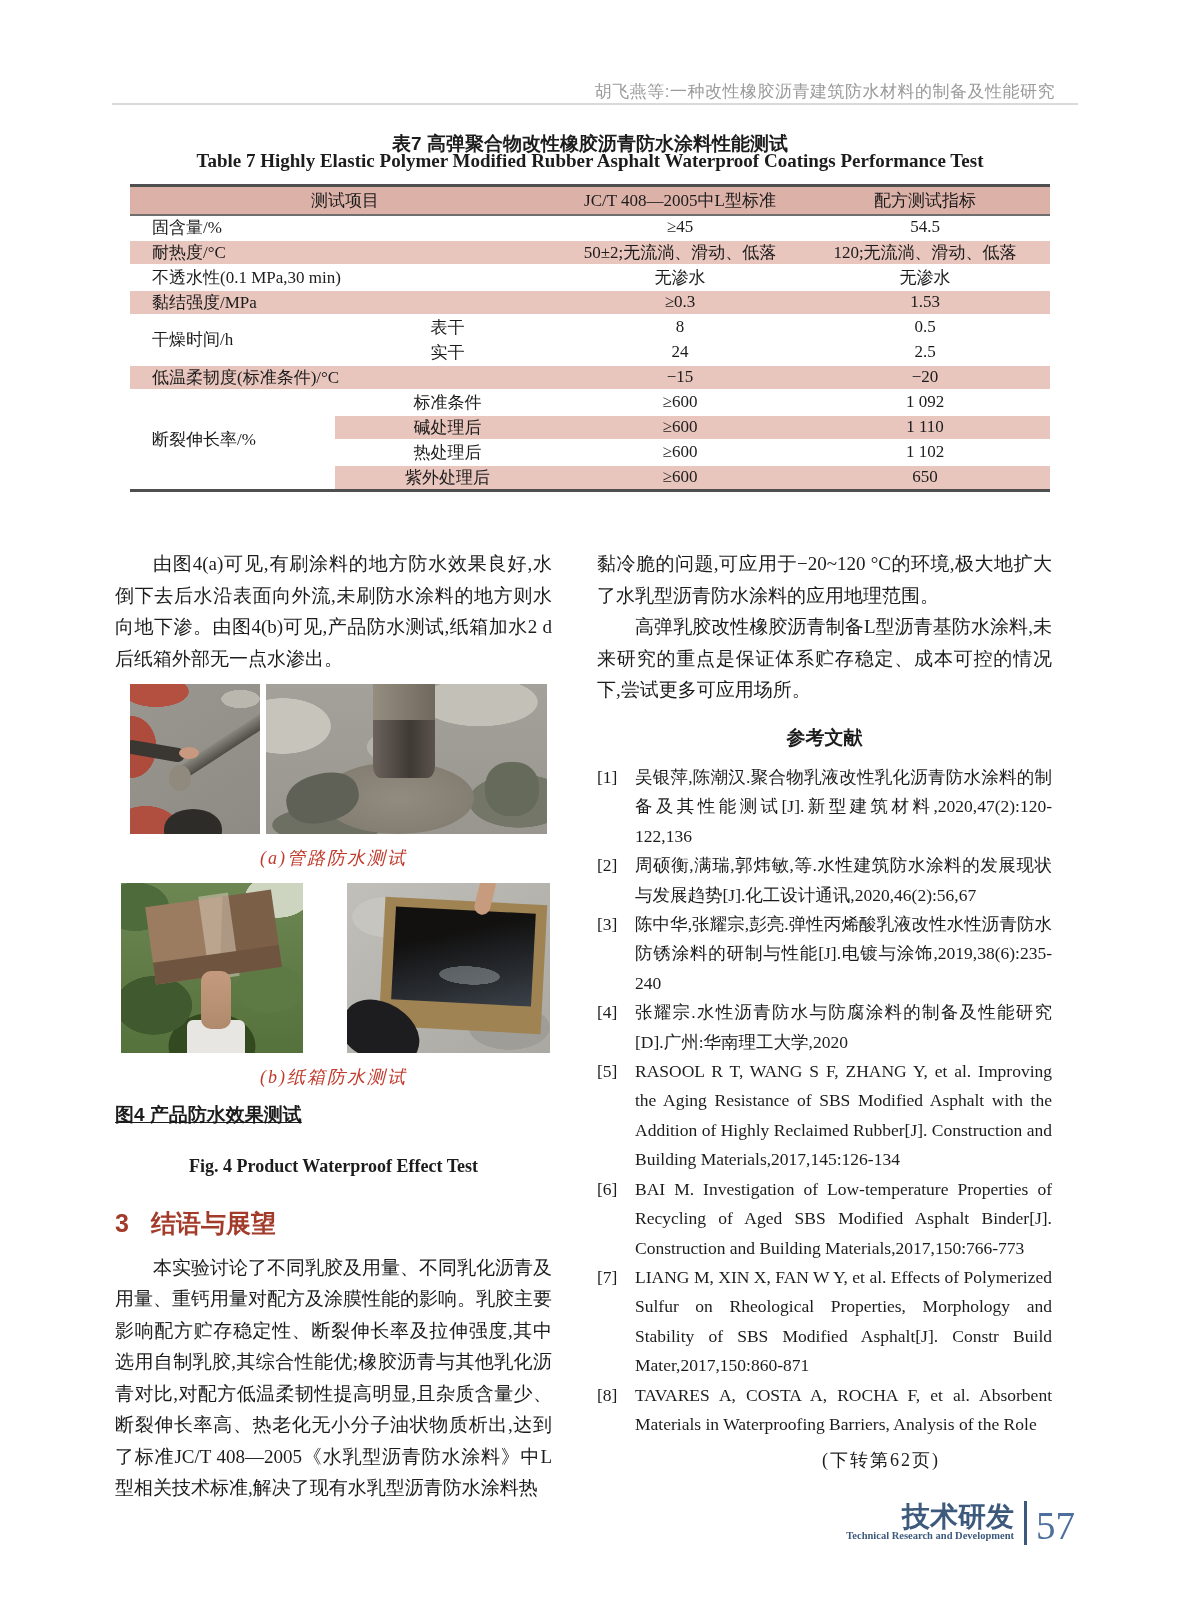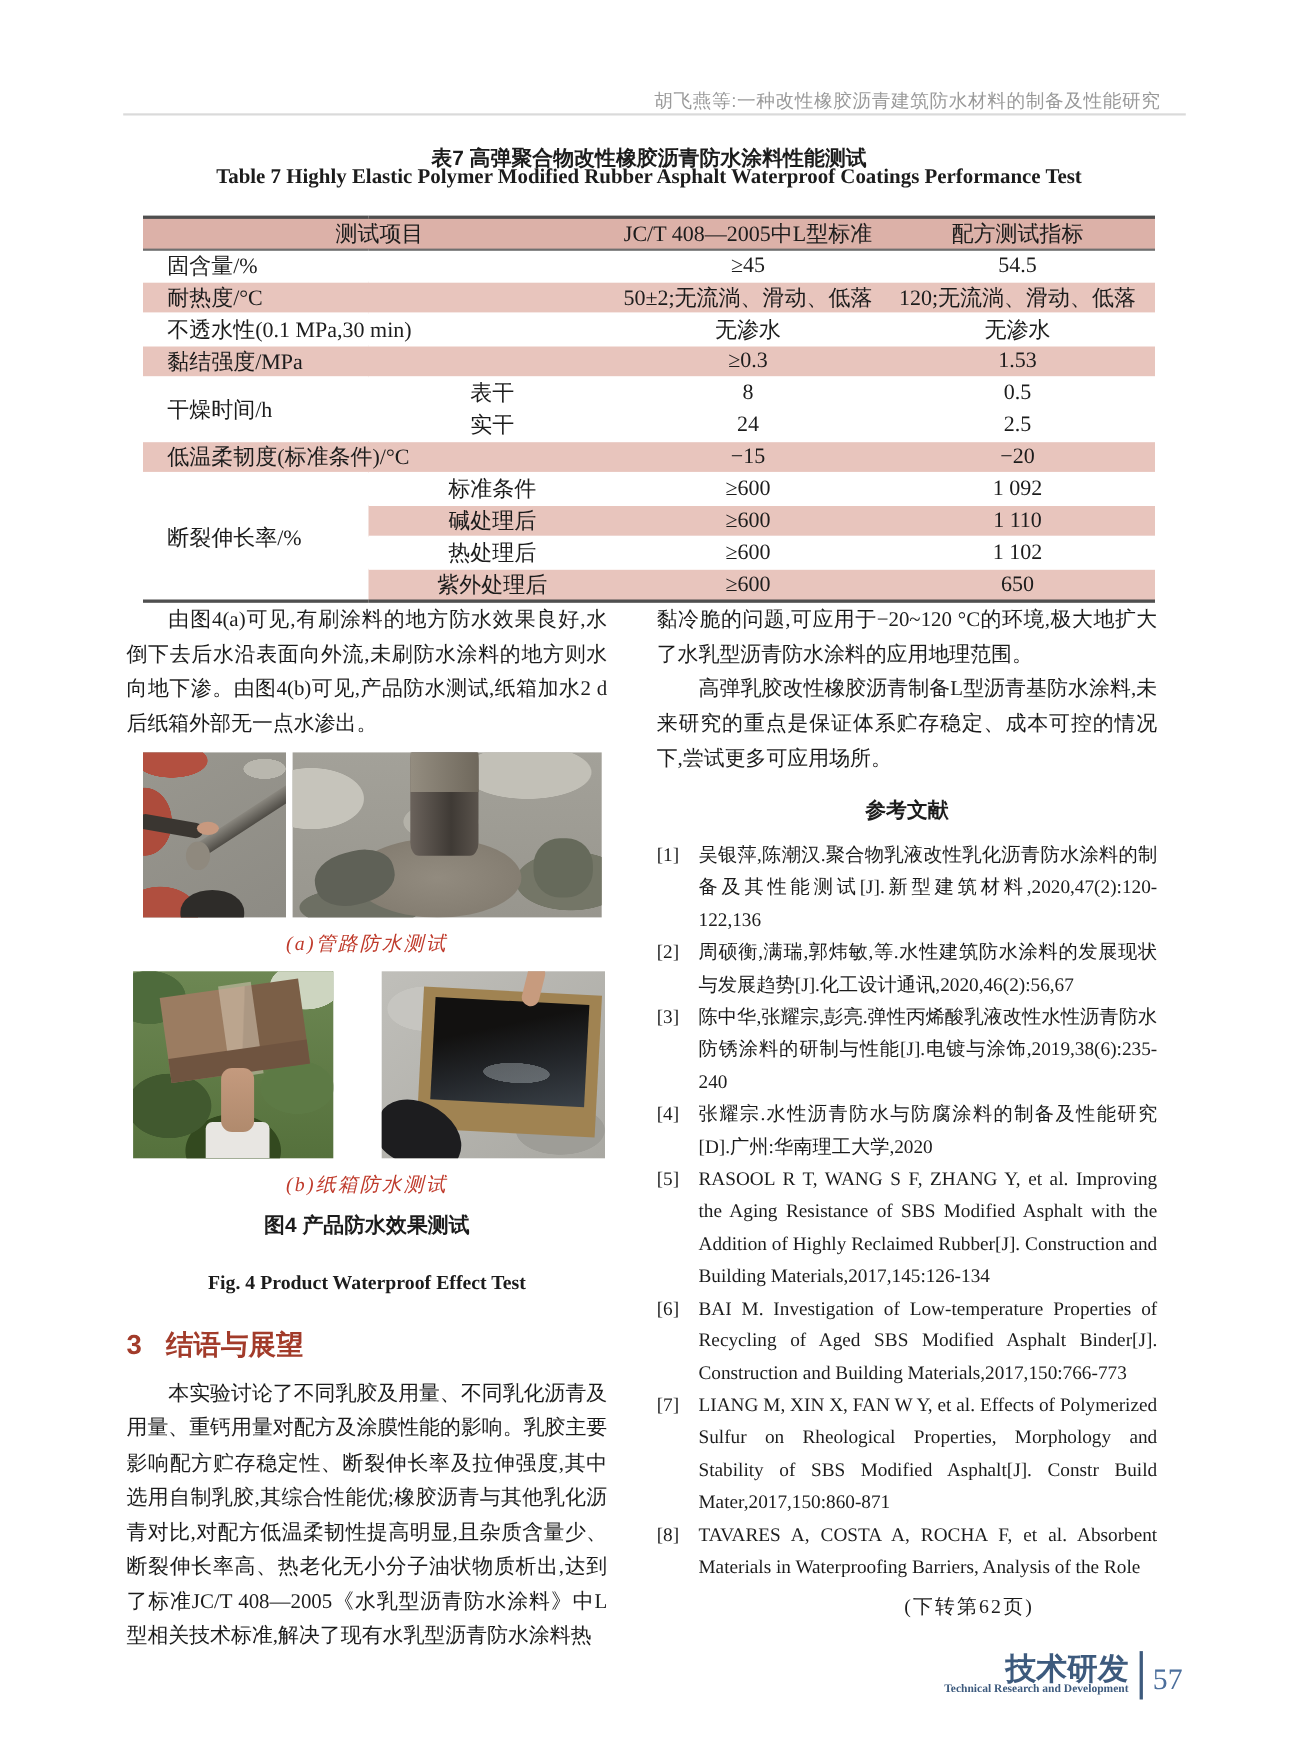"测试项目" table.perf { font-size: 20px -> 17px; top: 196px -> 184px }
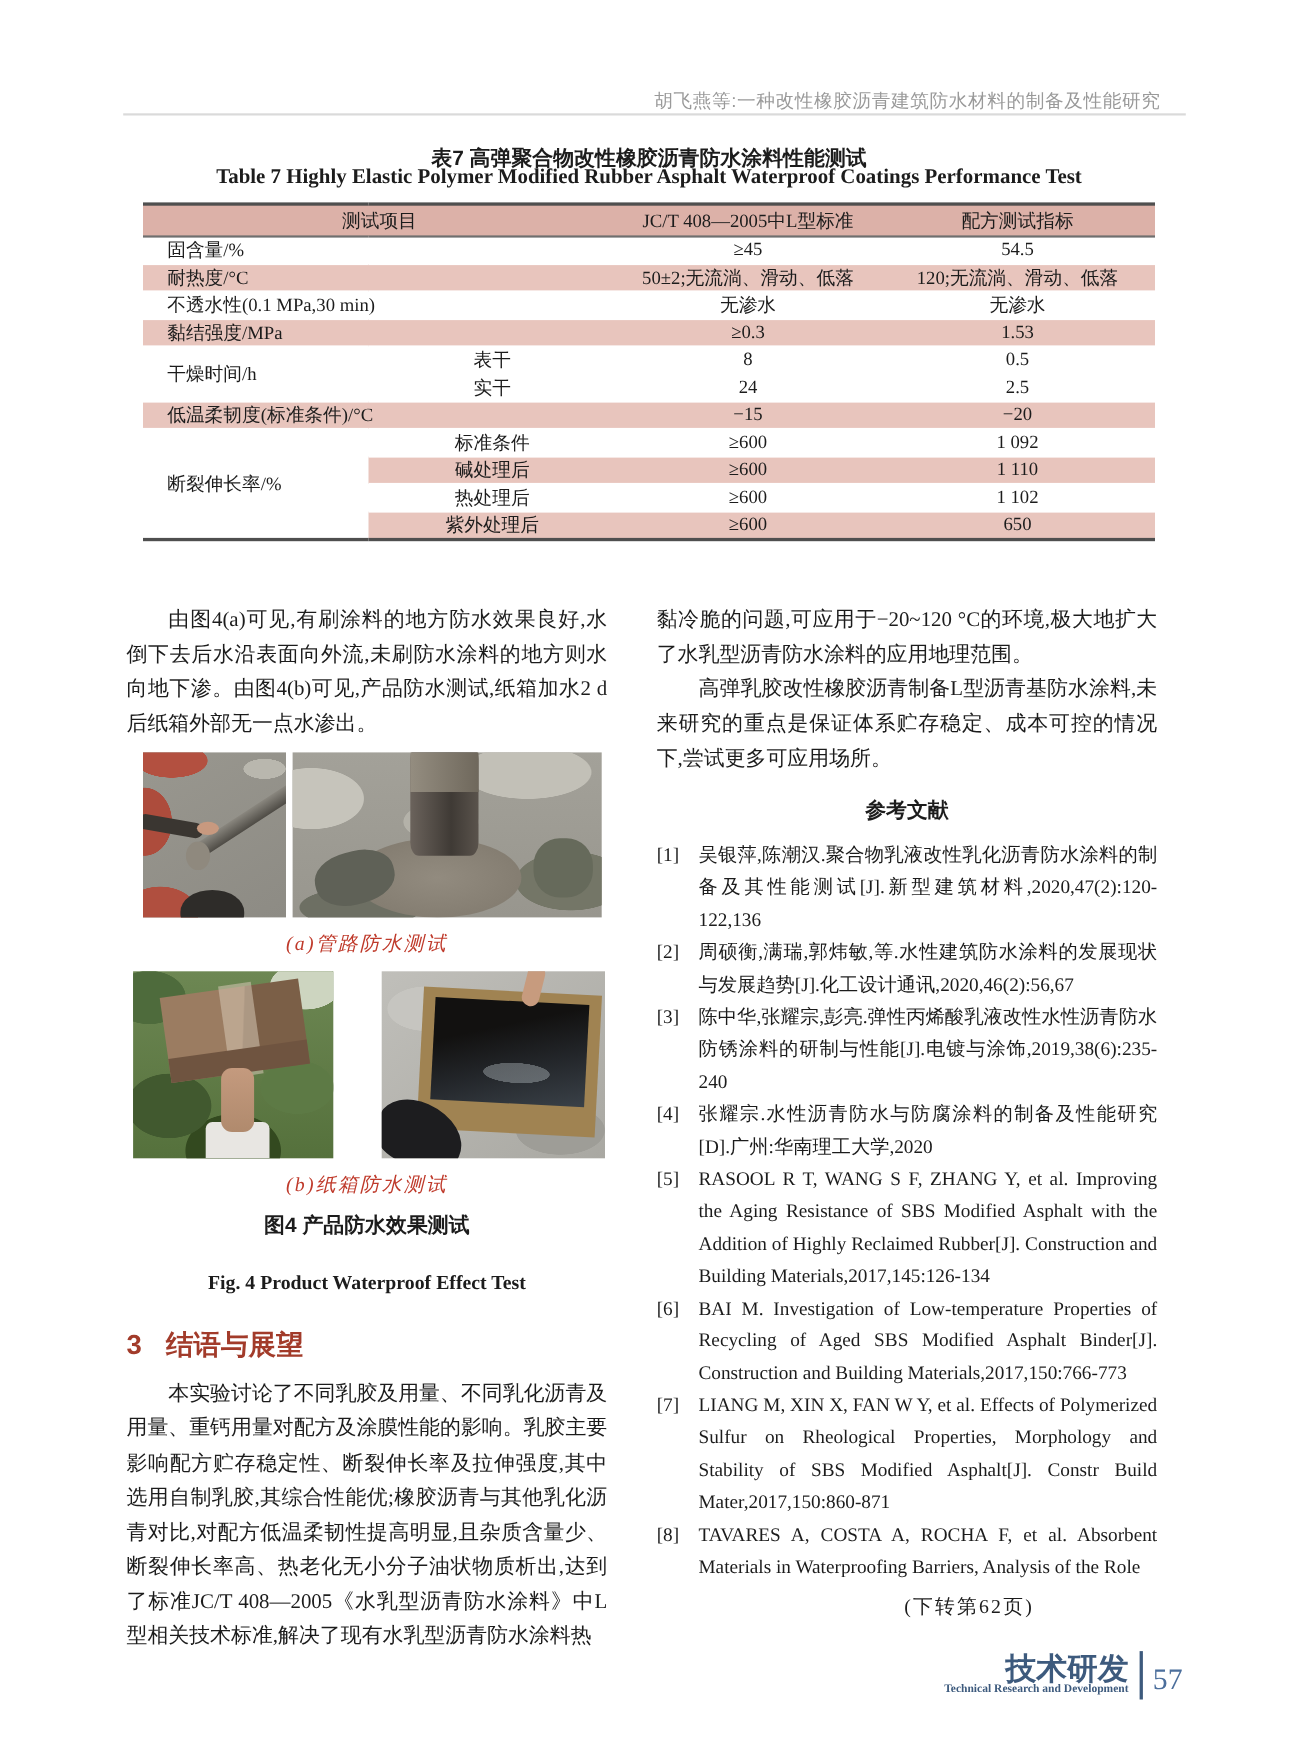"图4 产品防水效果测试" .fig-cap-zh { text-align: center -> none; text-decoration: none -> underline }
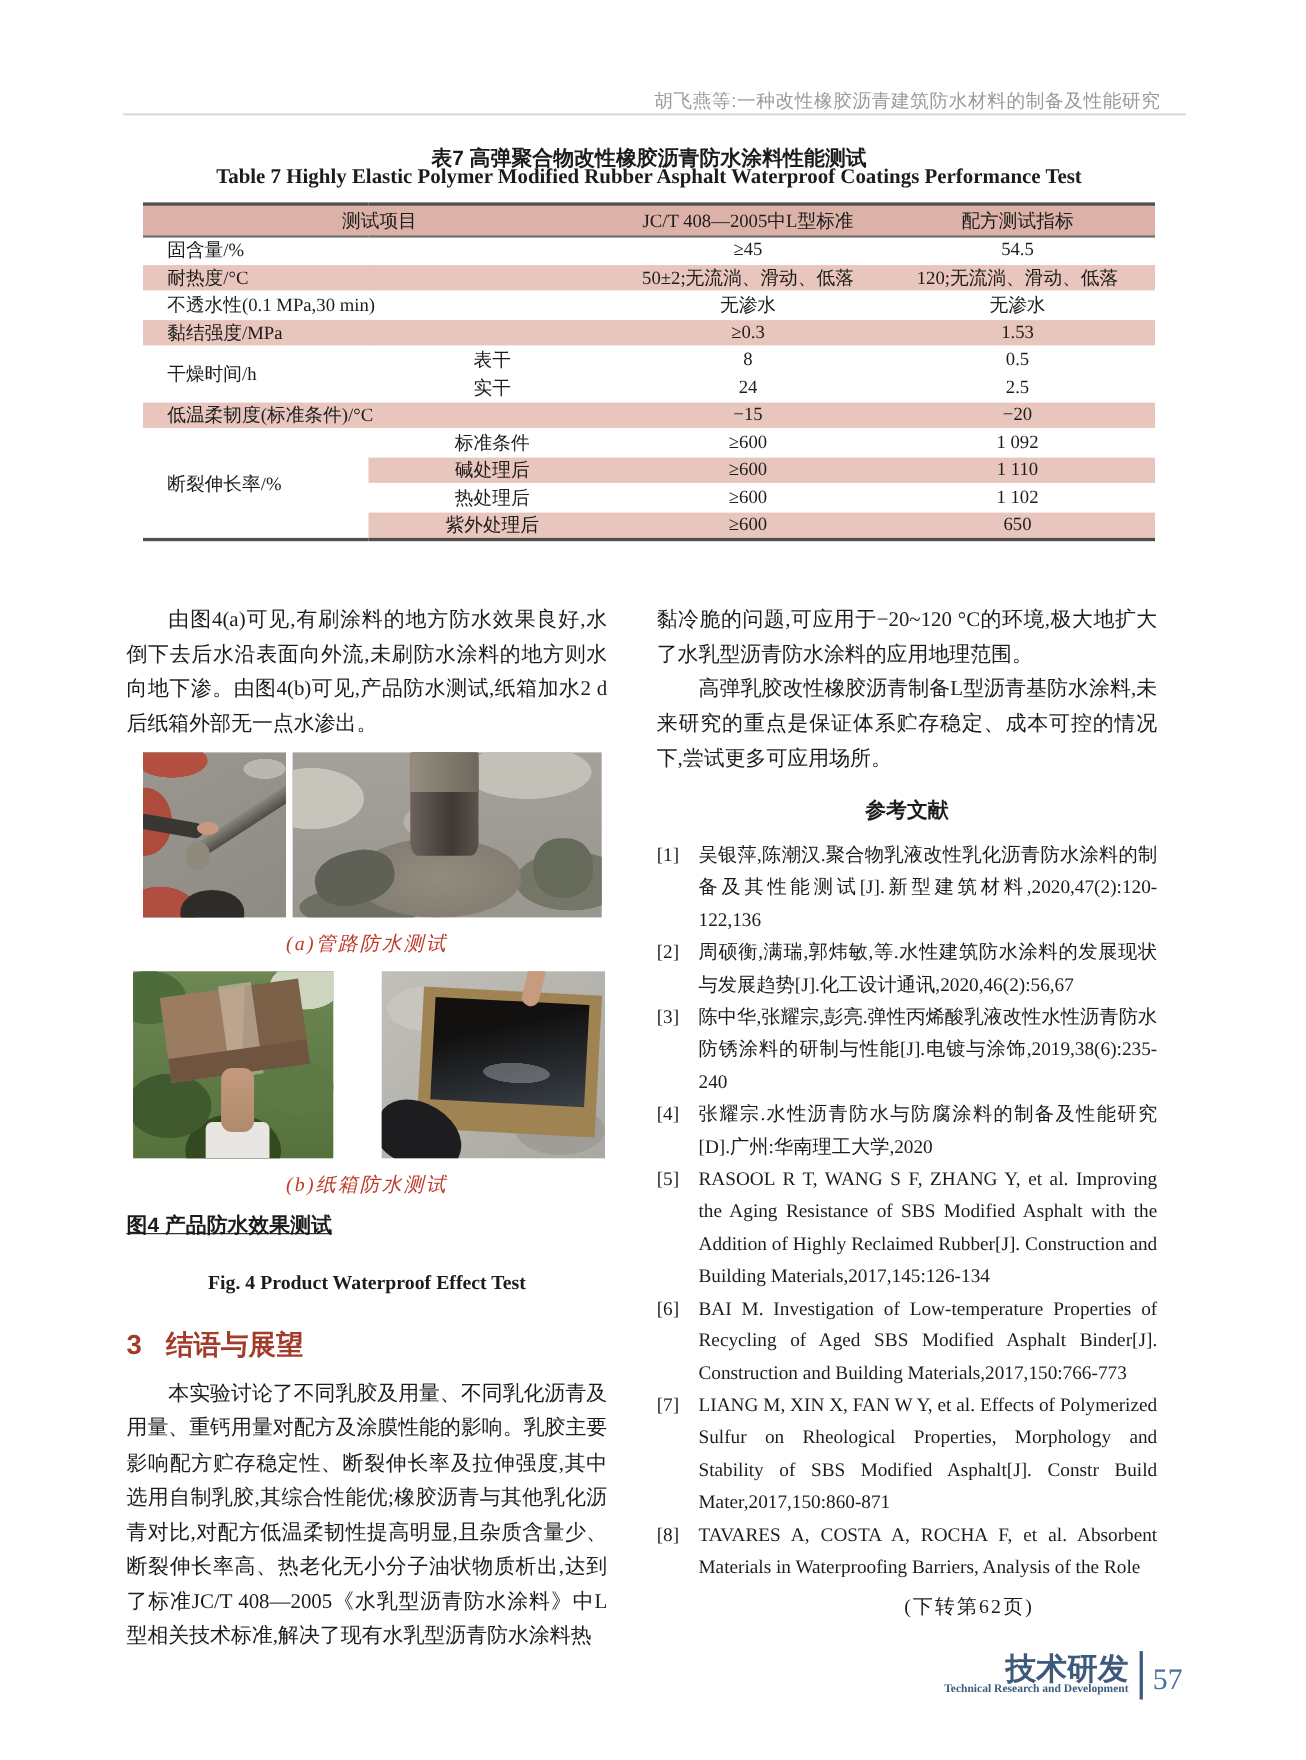"57" .footer-page { font-size: 27px -> 39px }
